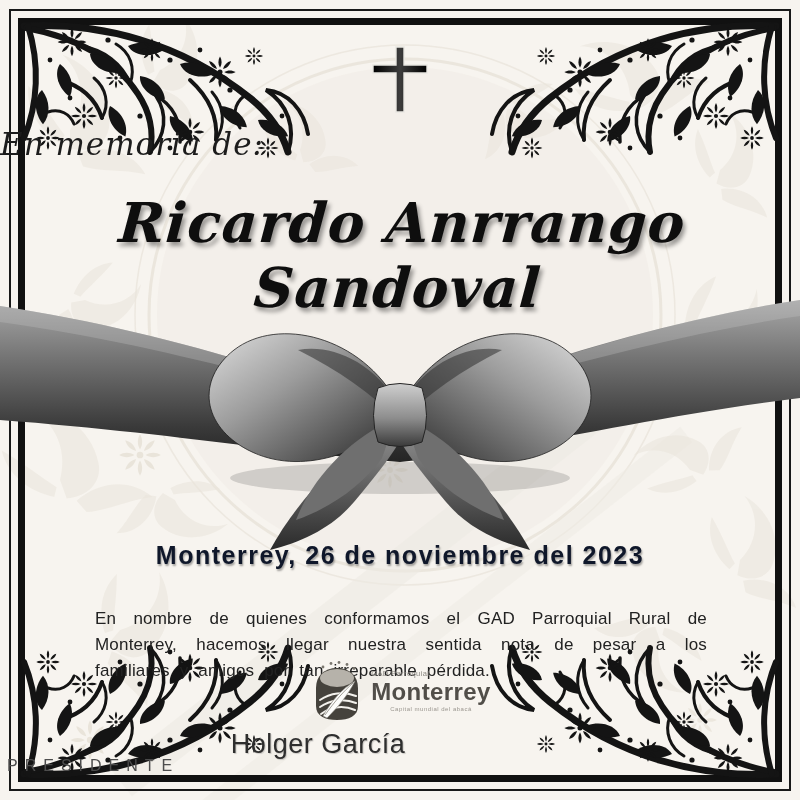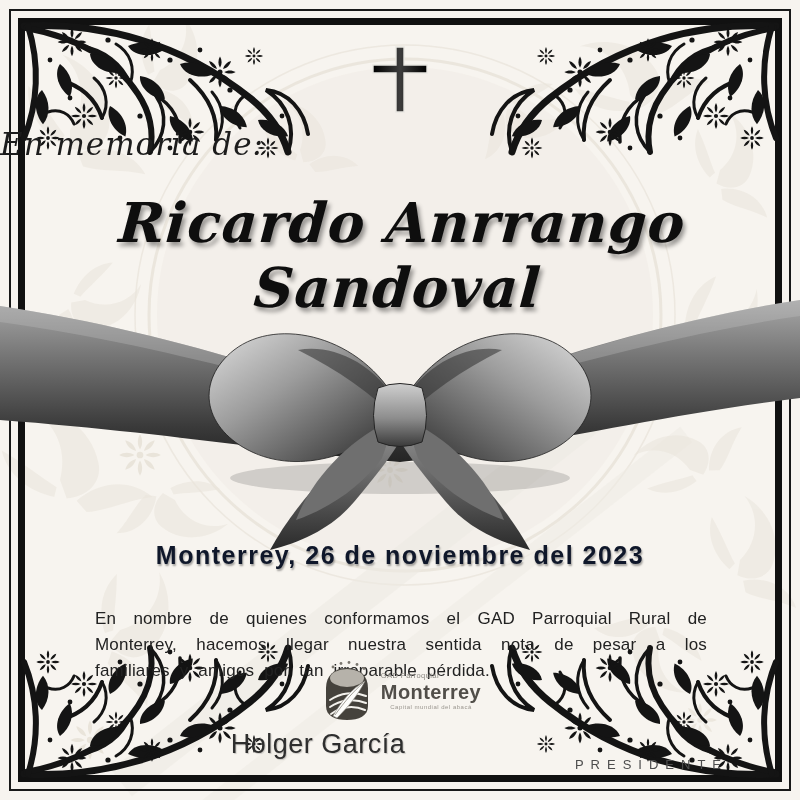"Monterrey" .logo-name { font-size: 20px -> 24px }
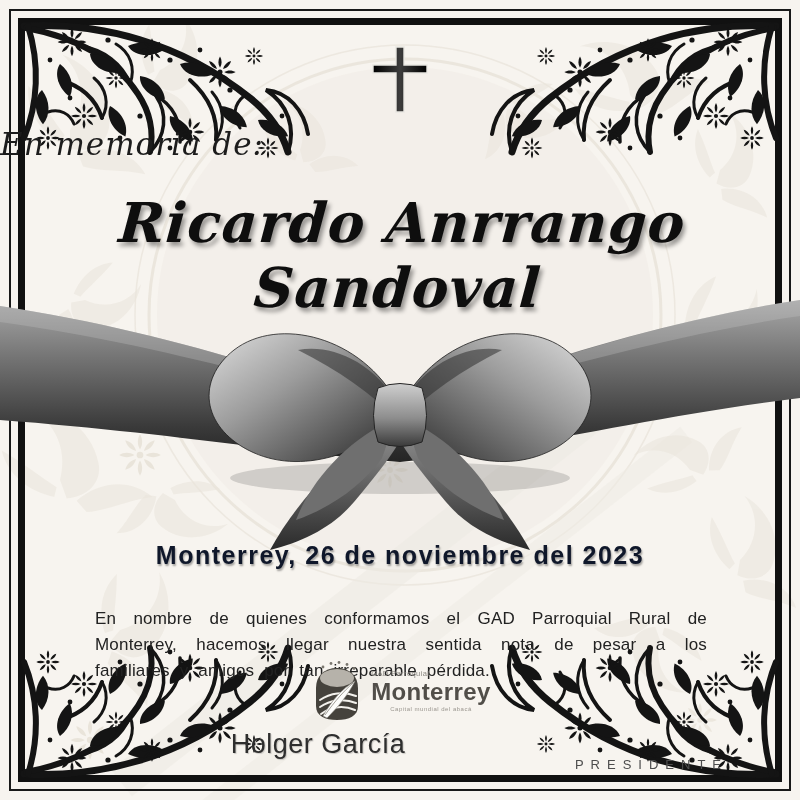"PRESIDENTE" .sig-title { font-size: 13px -> 16px; text-align: right -> left; width: 728px -> 800px }
